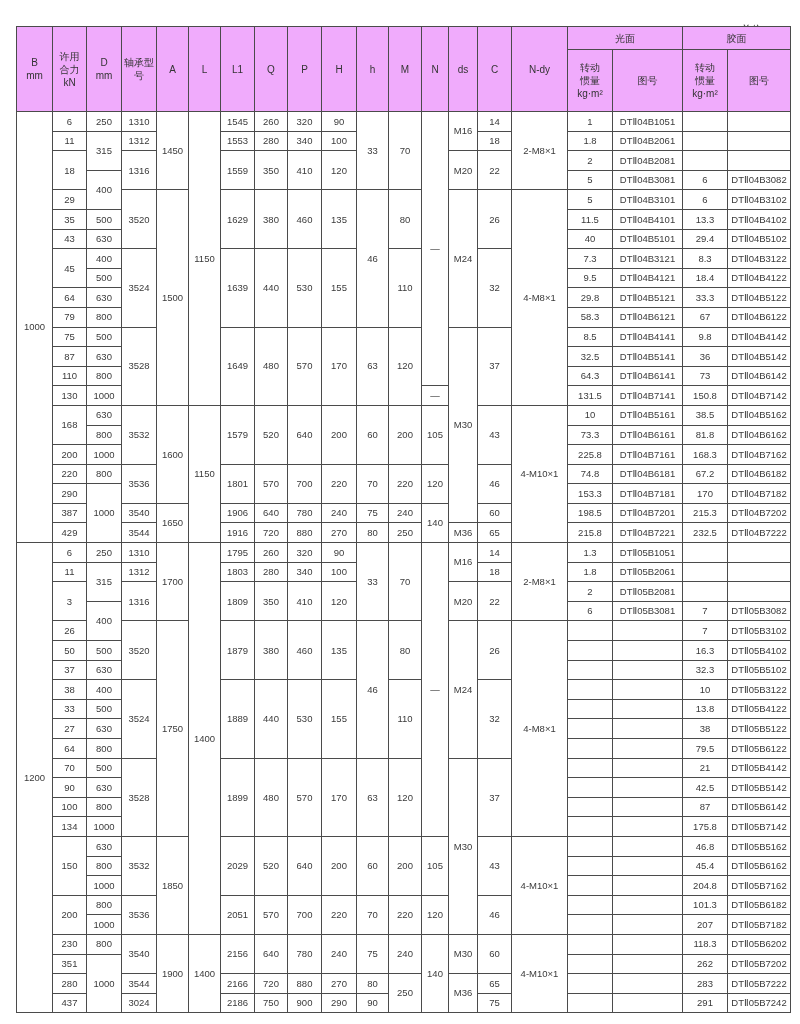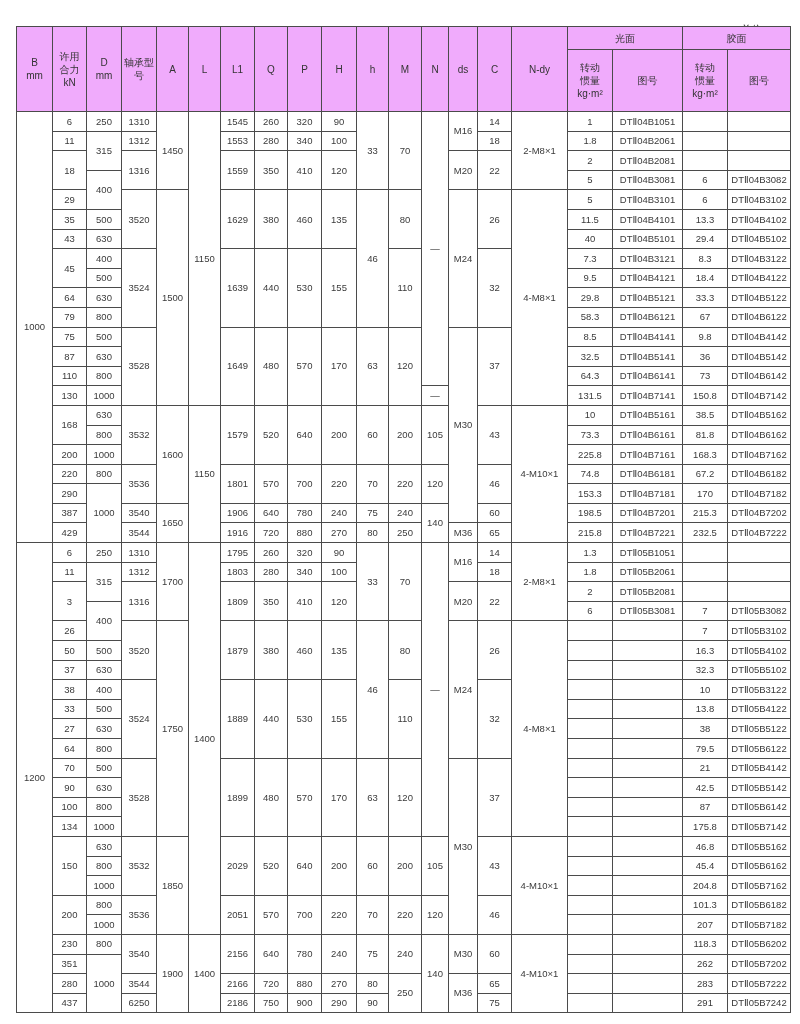"6250" td { text: 6250 -> 3024 }
